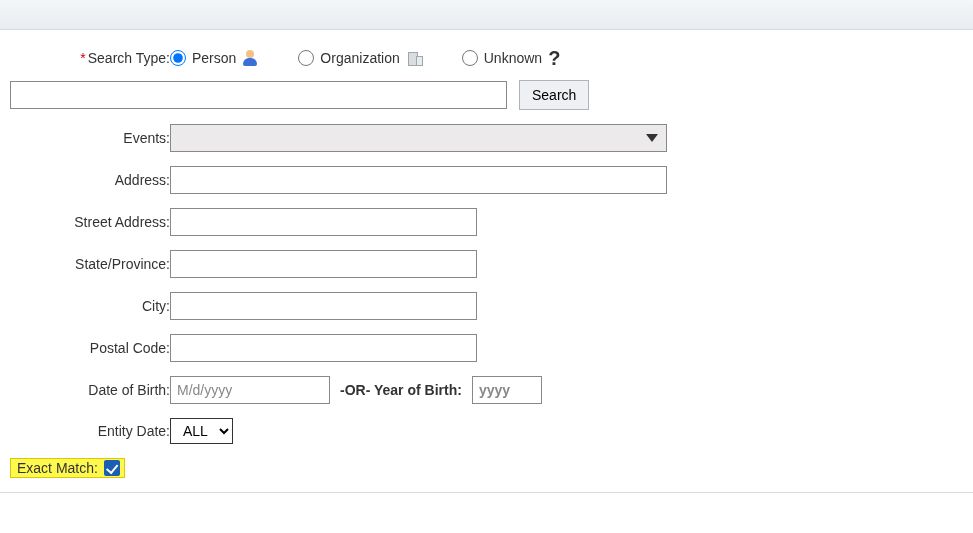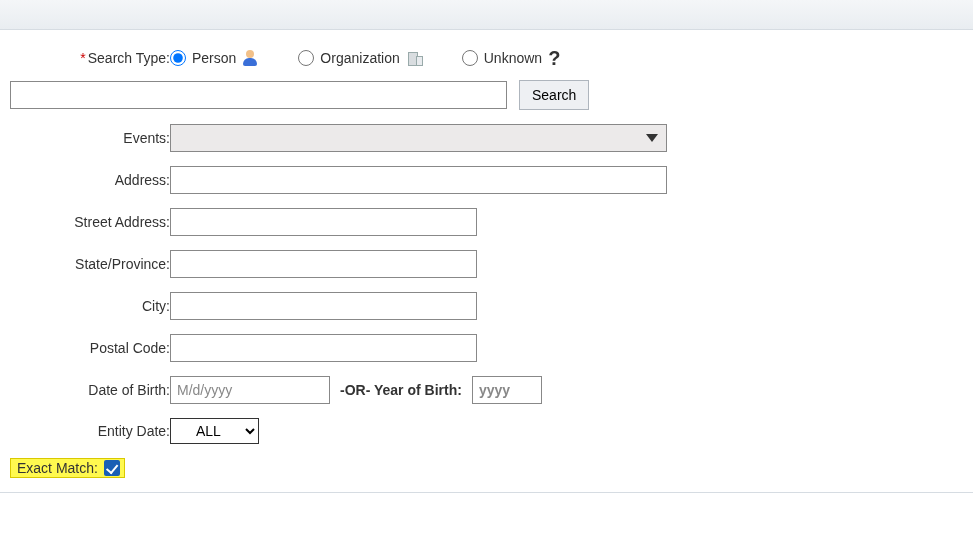"ALL" select { padding: 0 21px -> 0 8px }
